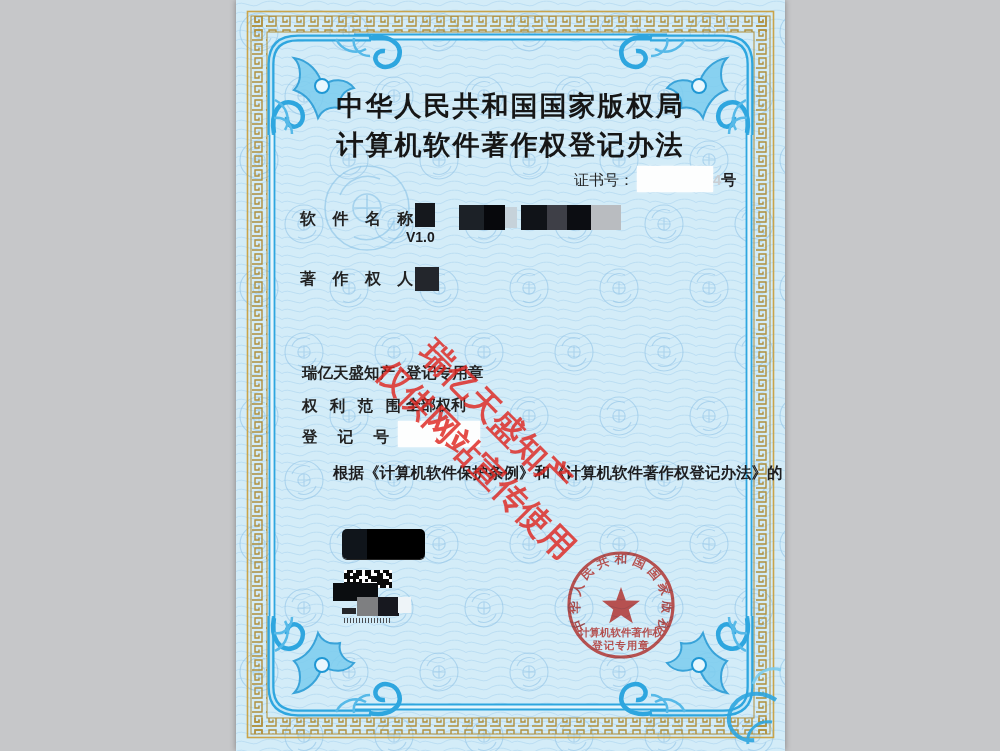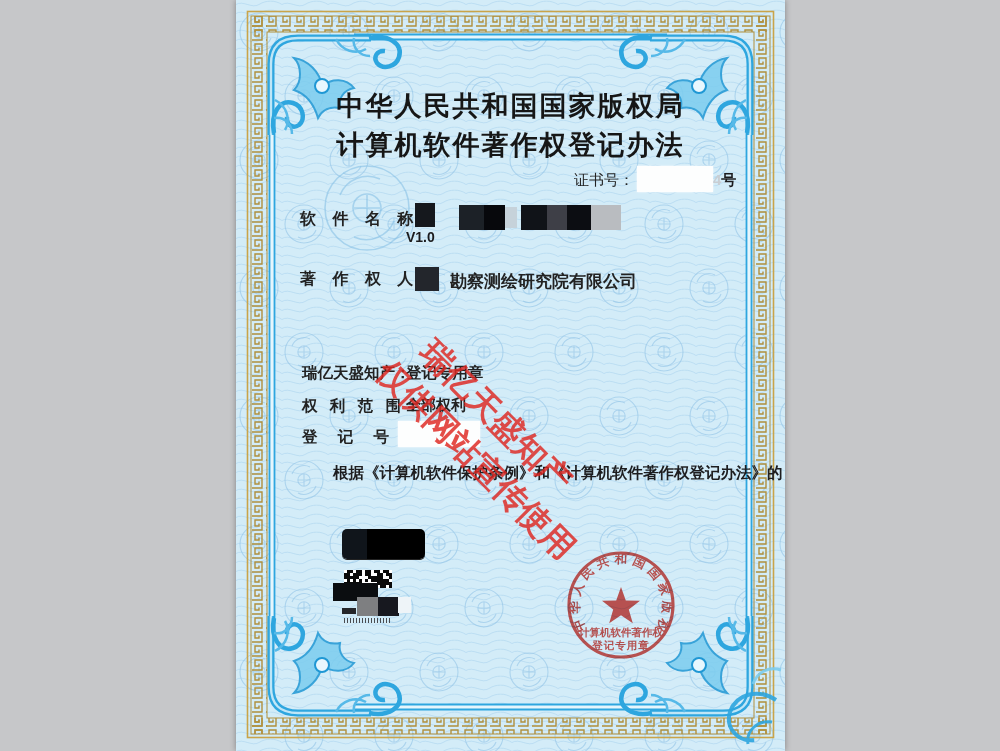"勘察测绘研究院有限公司" div.t { html: <div>勘察测绘研究院有限公司</div> -> none }
